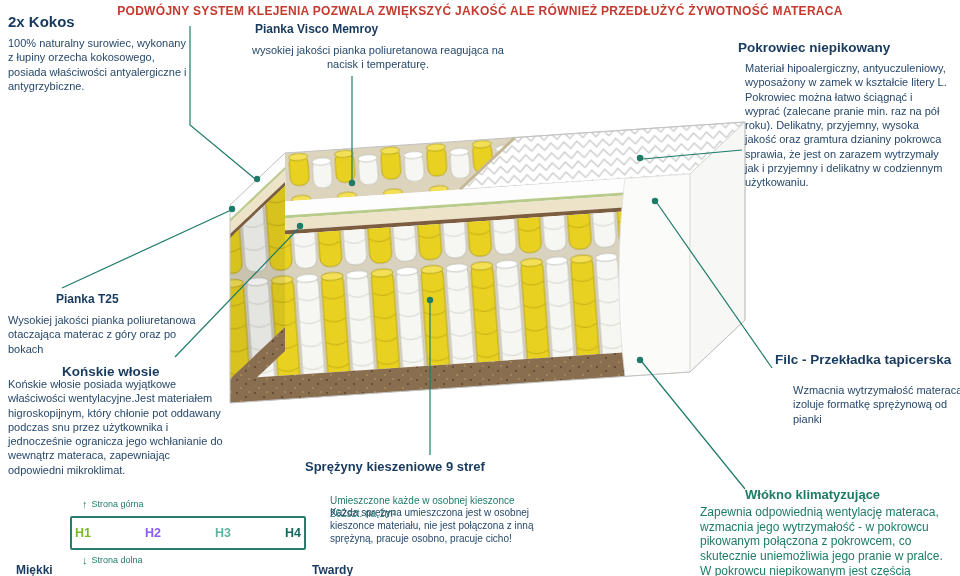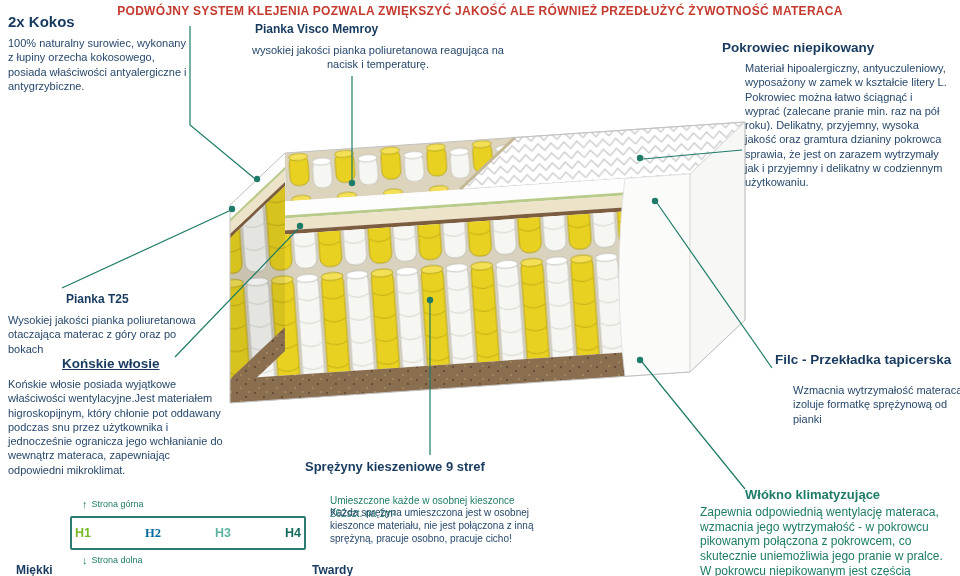"Pokrowiec niepikowany" div.abs { left: 708px -> 724px }
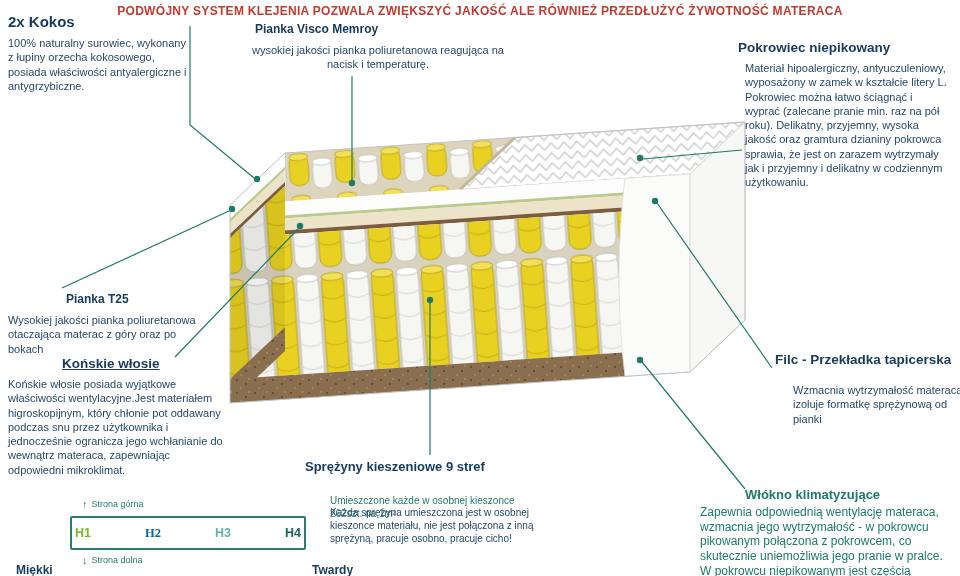"Pianka T25" div.abs { left: 18px -> 8px }
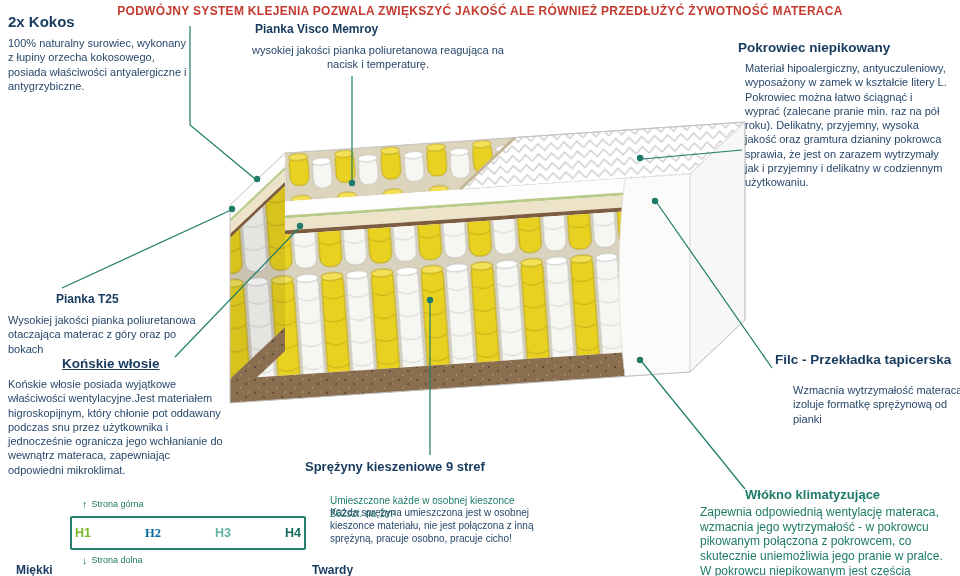"Końskie włosie" div.abs { text-decoration: underline -> none; top: 356px -> 364px }
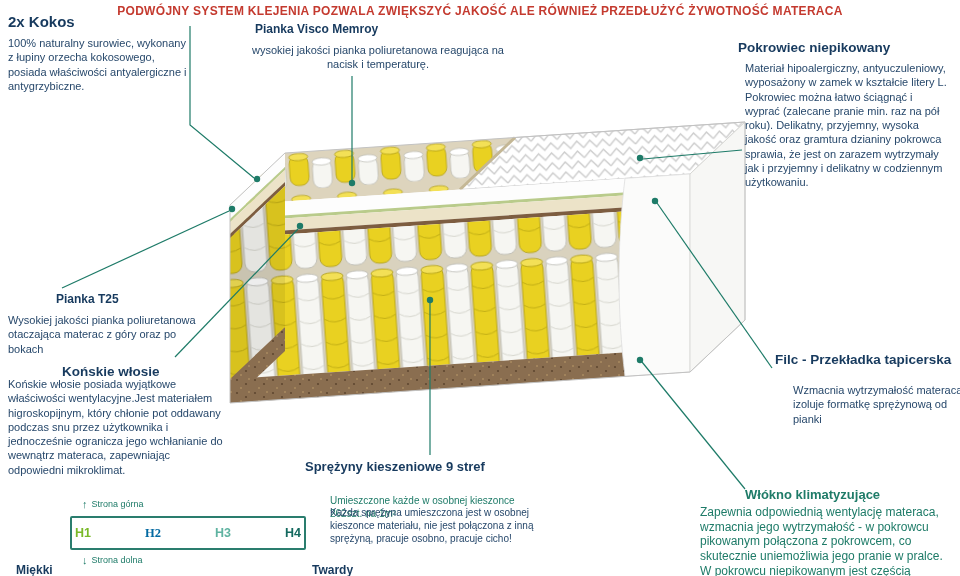"H2" .lvl-1 { color: #0369a1 -> #8b5cf6; font-family: Liberation Serif, serif -> none }
